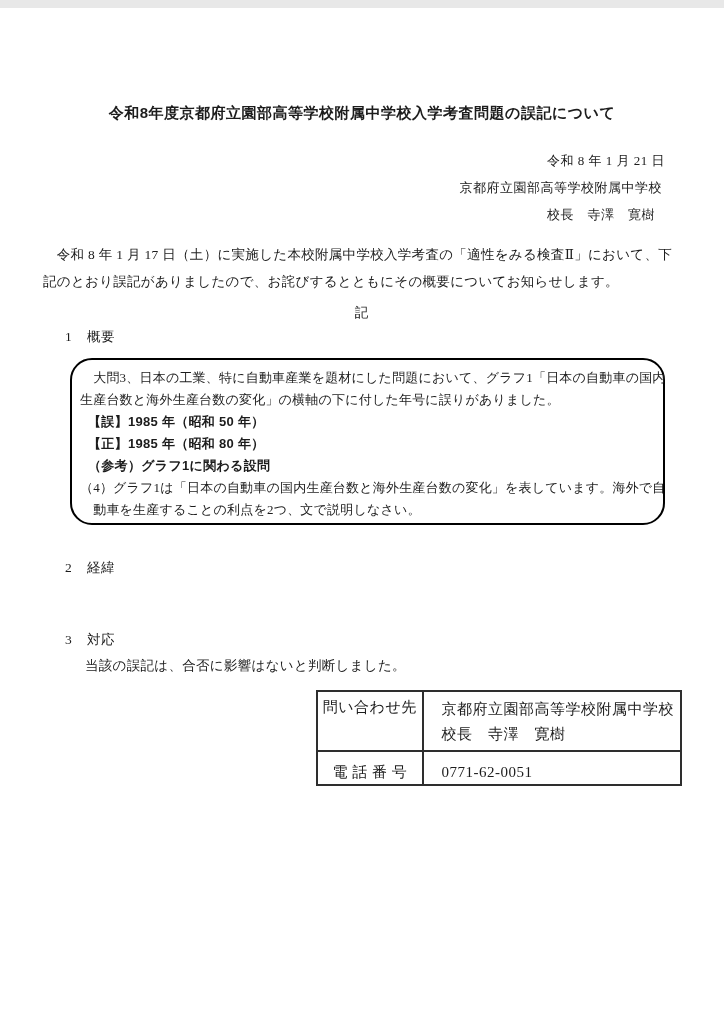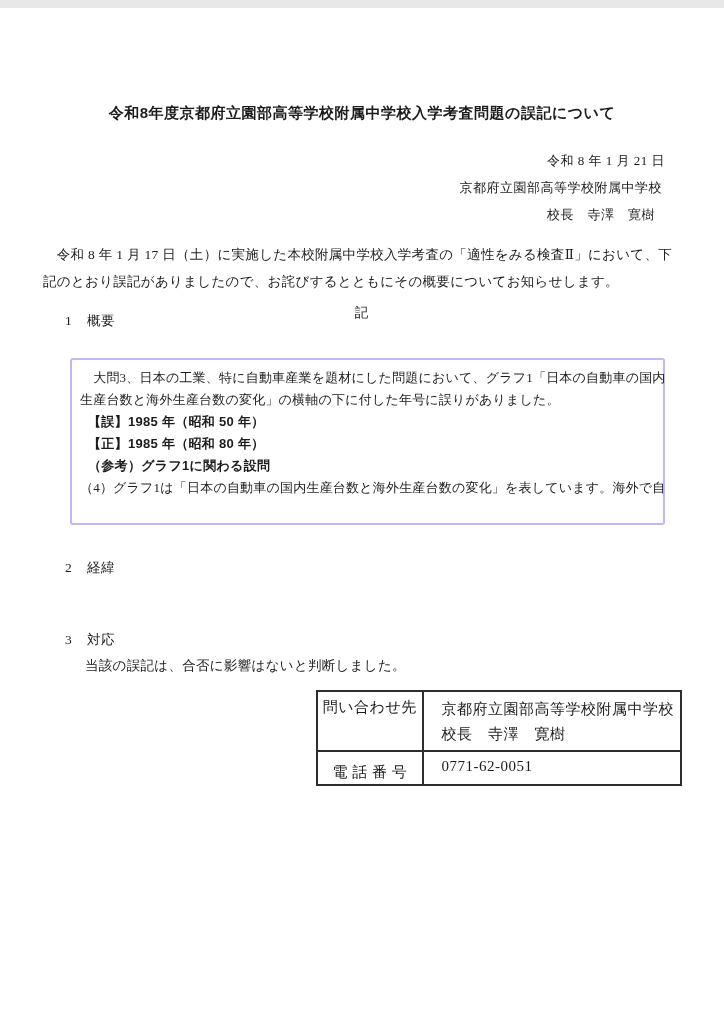"1 概要" .sec1-heading { top: 304px -> 320px }
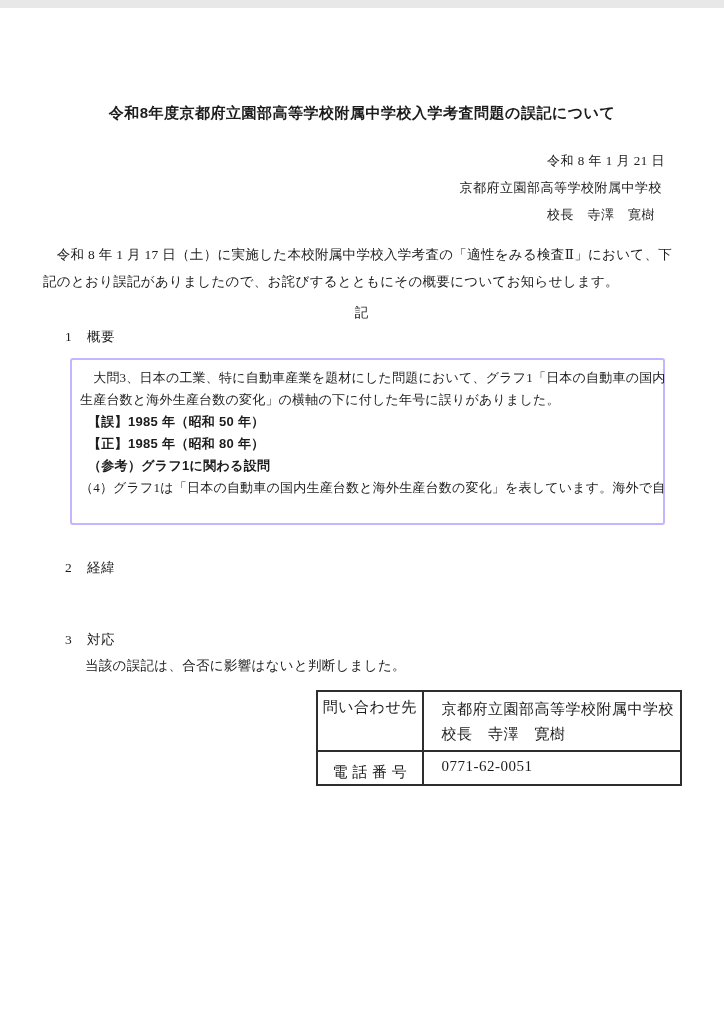"大問3、日本の工業、特に自動車産業を題材にした問題において、グラフ1「日本の自動" .error-box { border: 2px solid #c4b5fd -> 2px solid #000000; border-radius: 3px -> 22px }
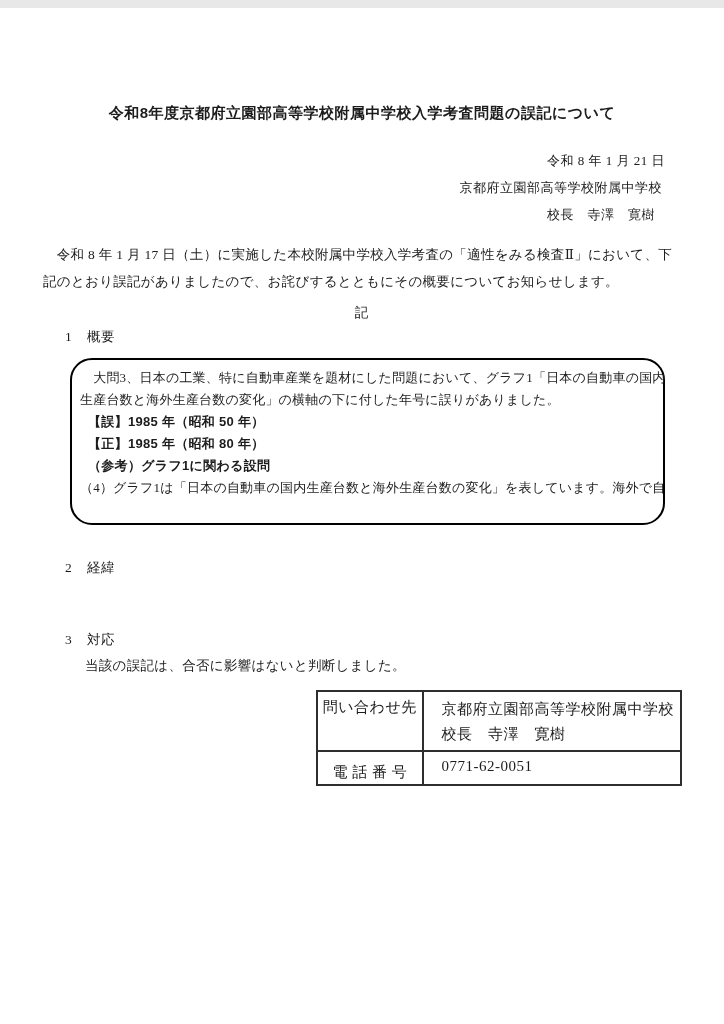"動車を生産することの利点を2つ、文で説明しなさい。" div.line { html: none -> <div> 動車を生産することの利点を2つ、文で説明しなさい。</div> }
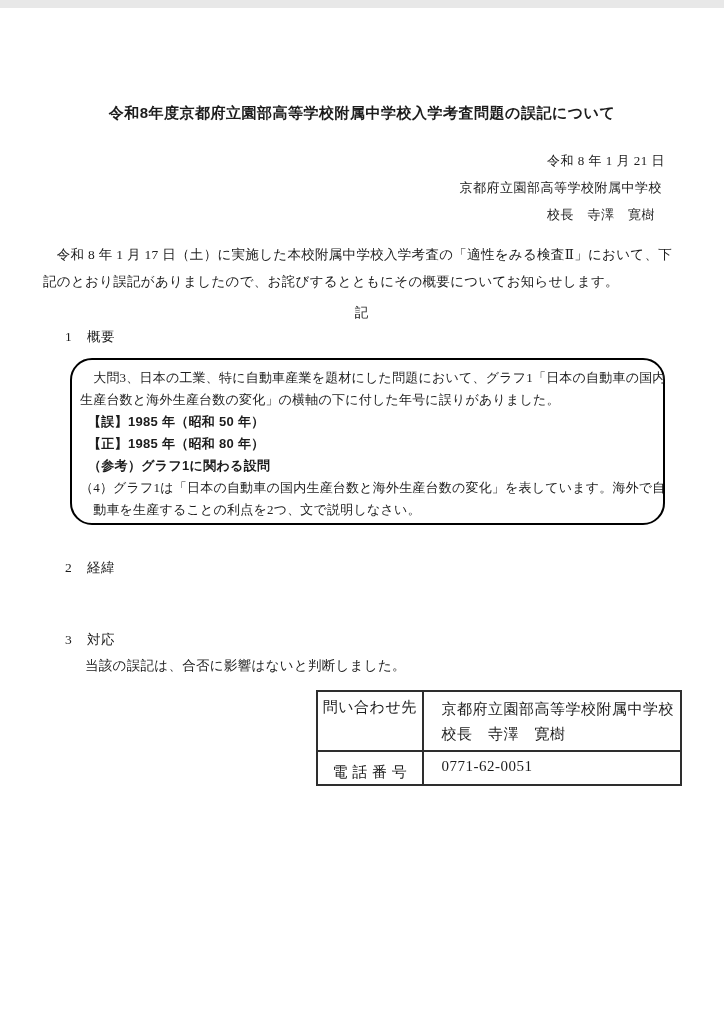"0771-62-0051" .contact-table .phone-row .value-cell { padding-top: 5px -> 11px }
